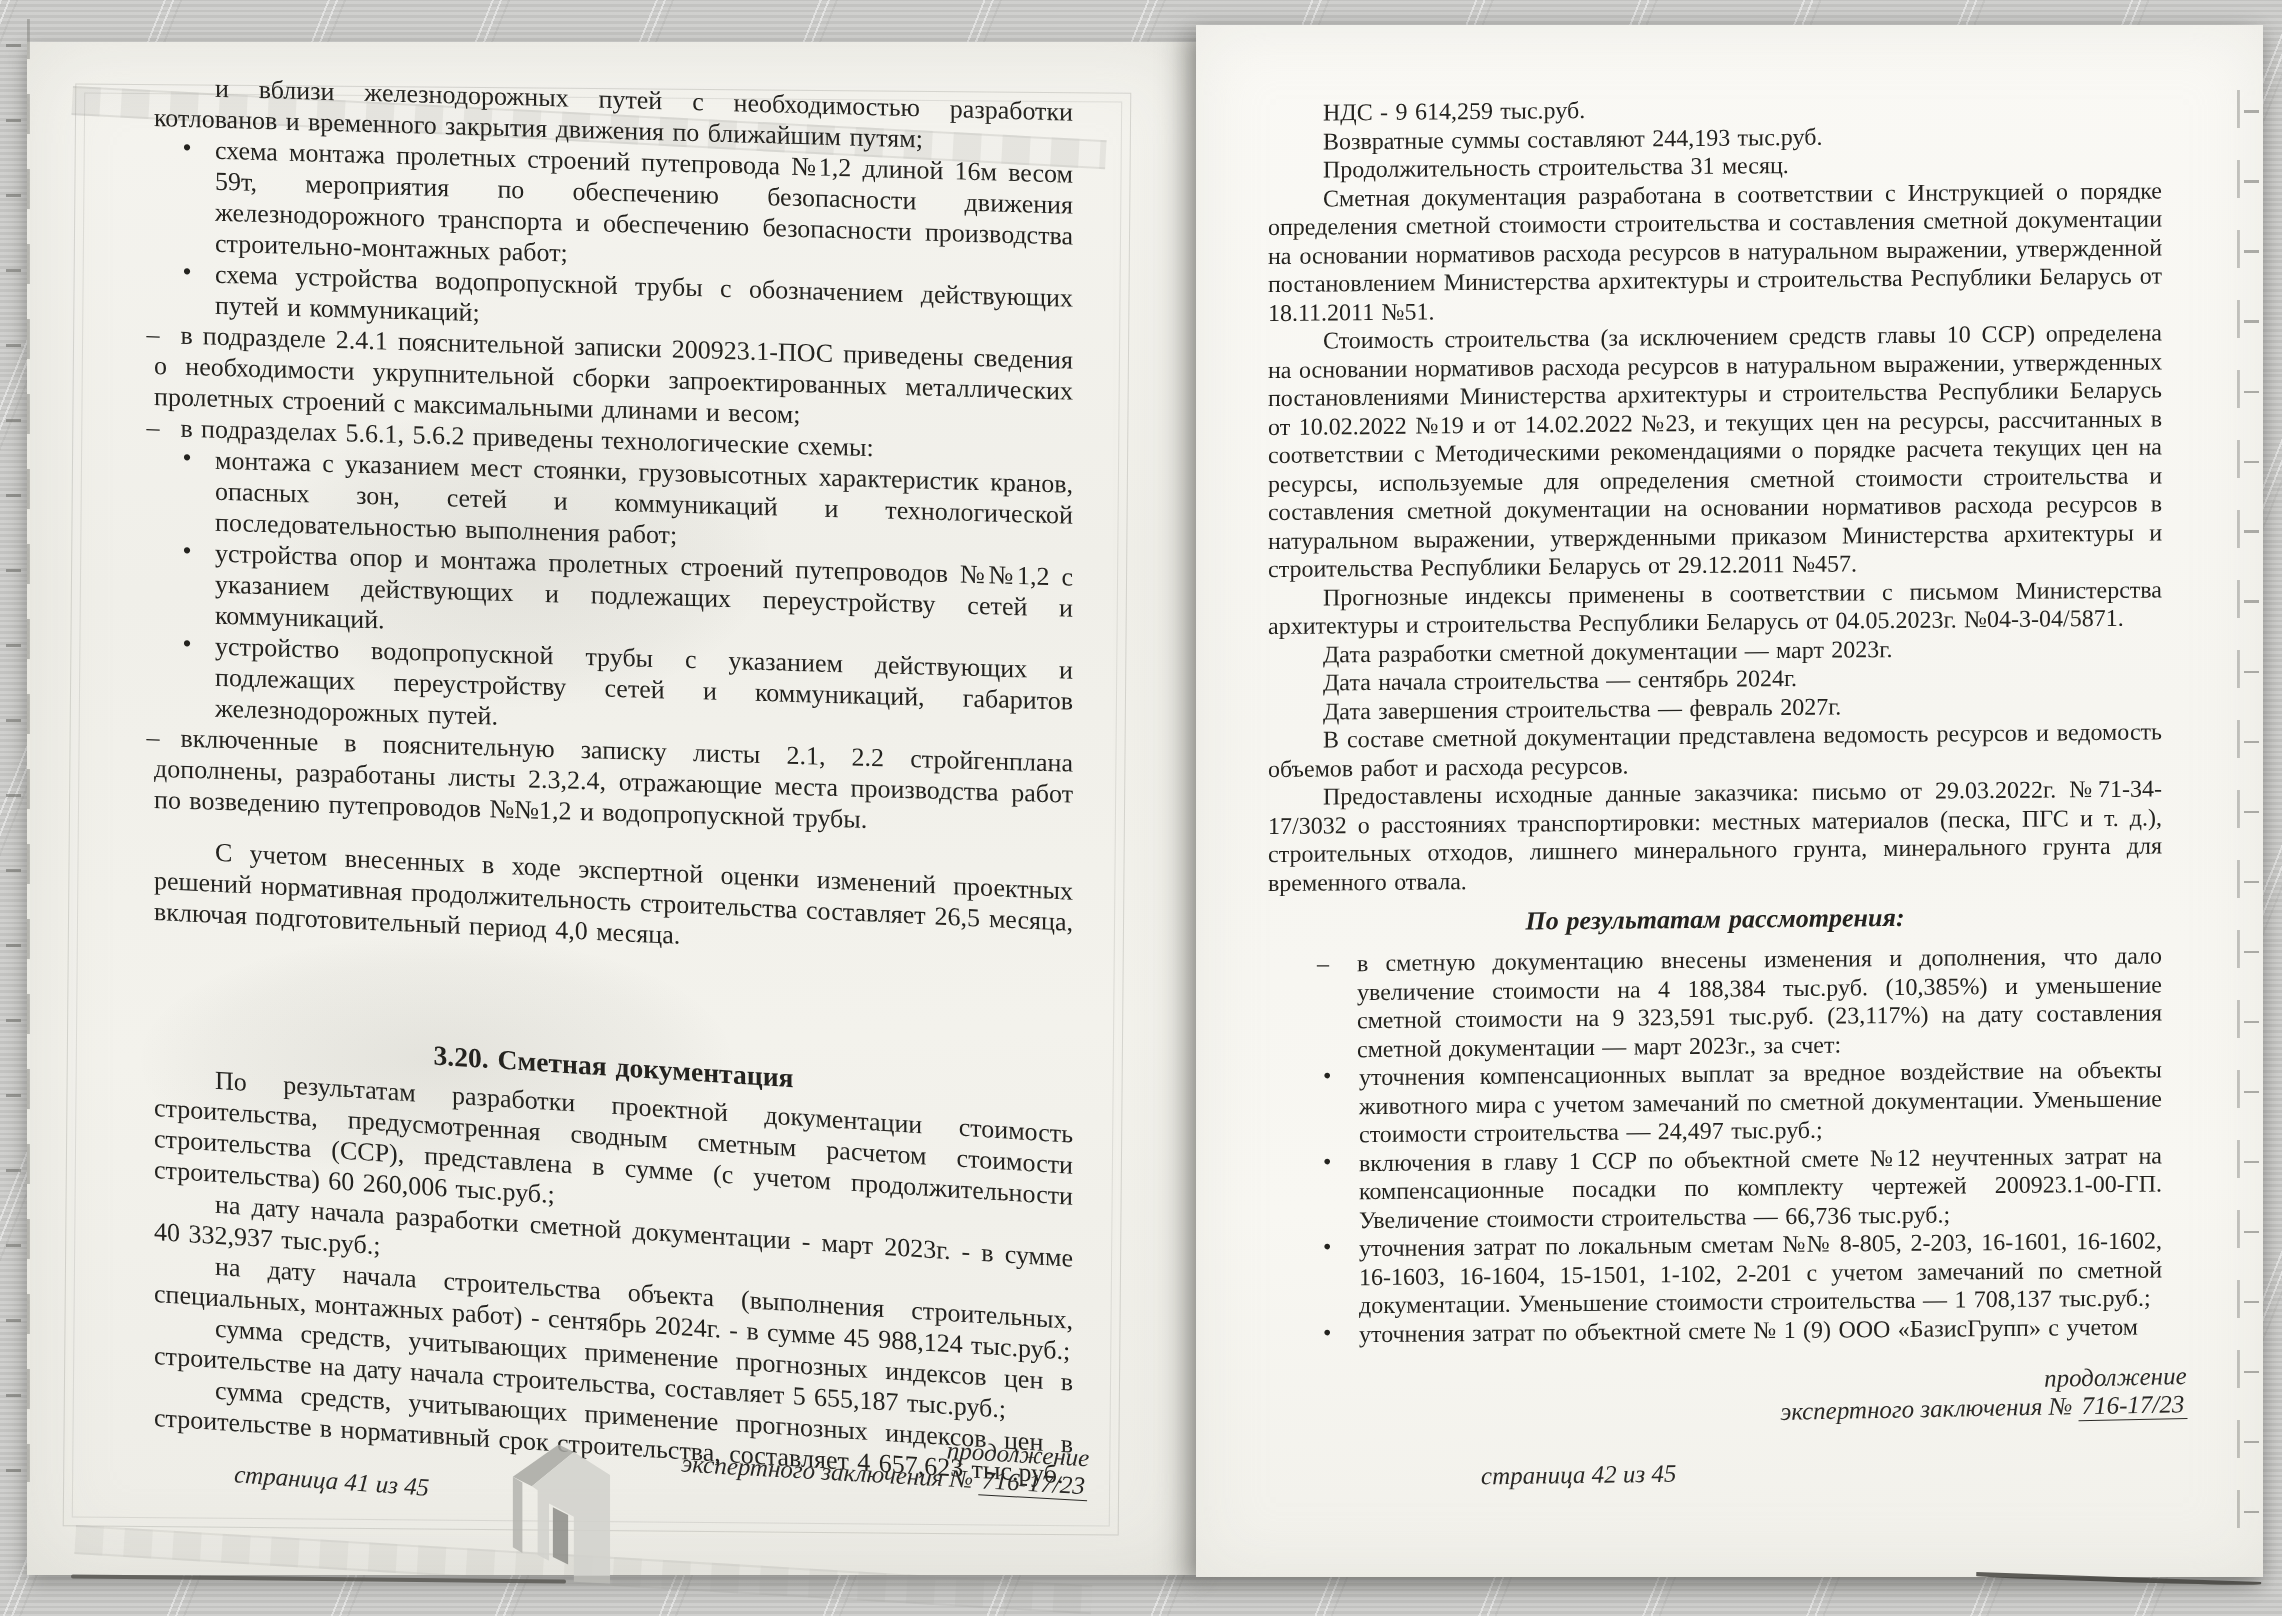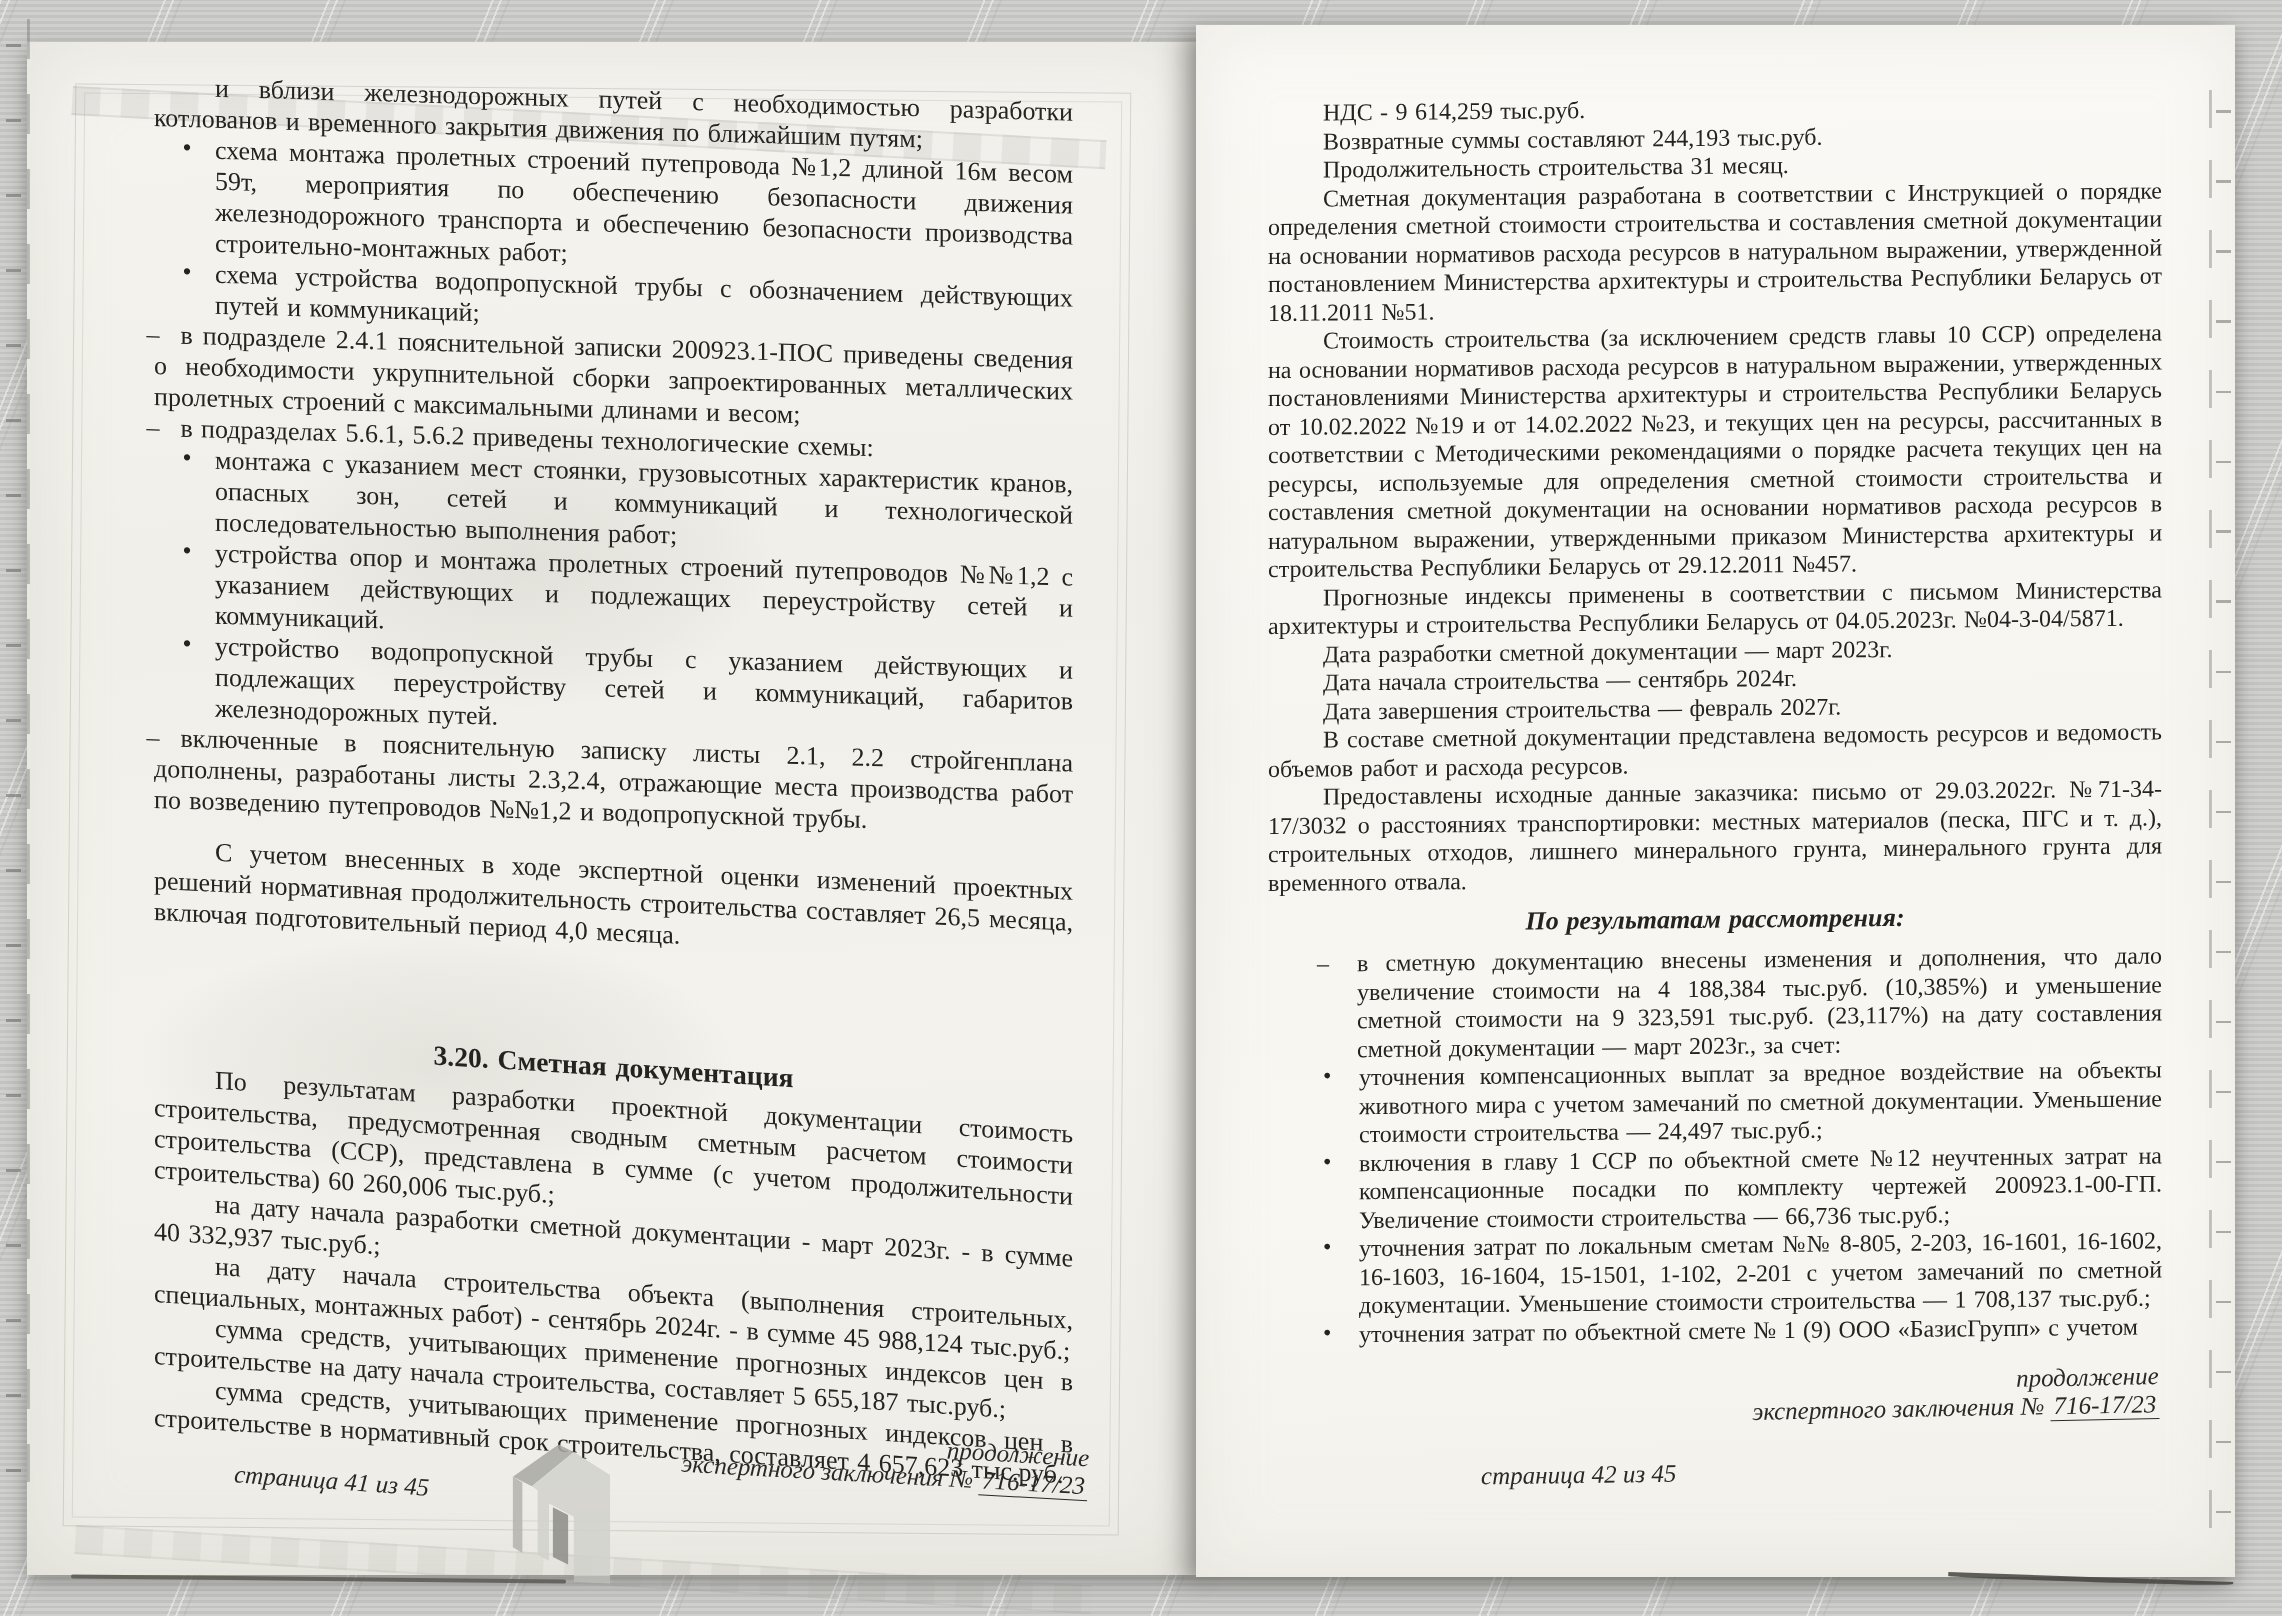"НДС - 9 614,259 тыс.руб." .sheet.right { padding-left: none -> 28px }
